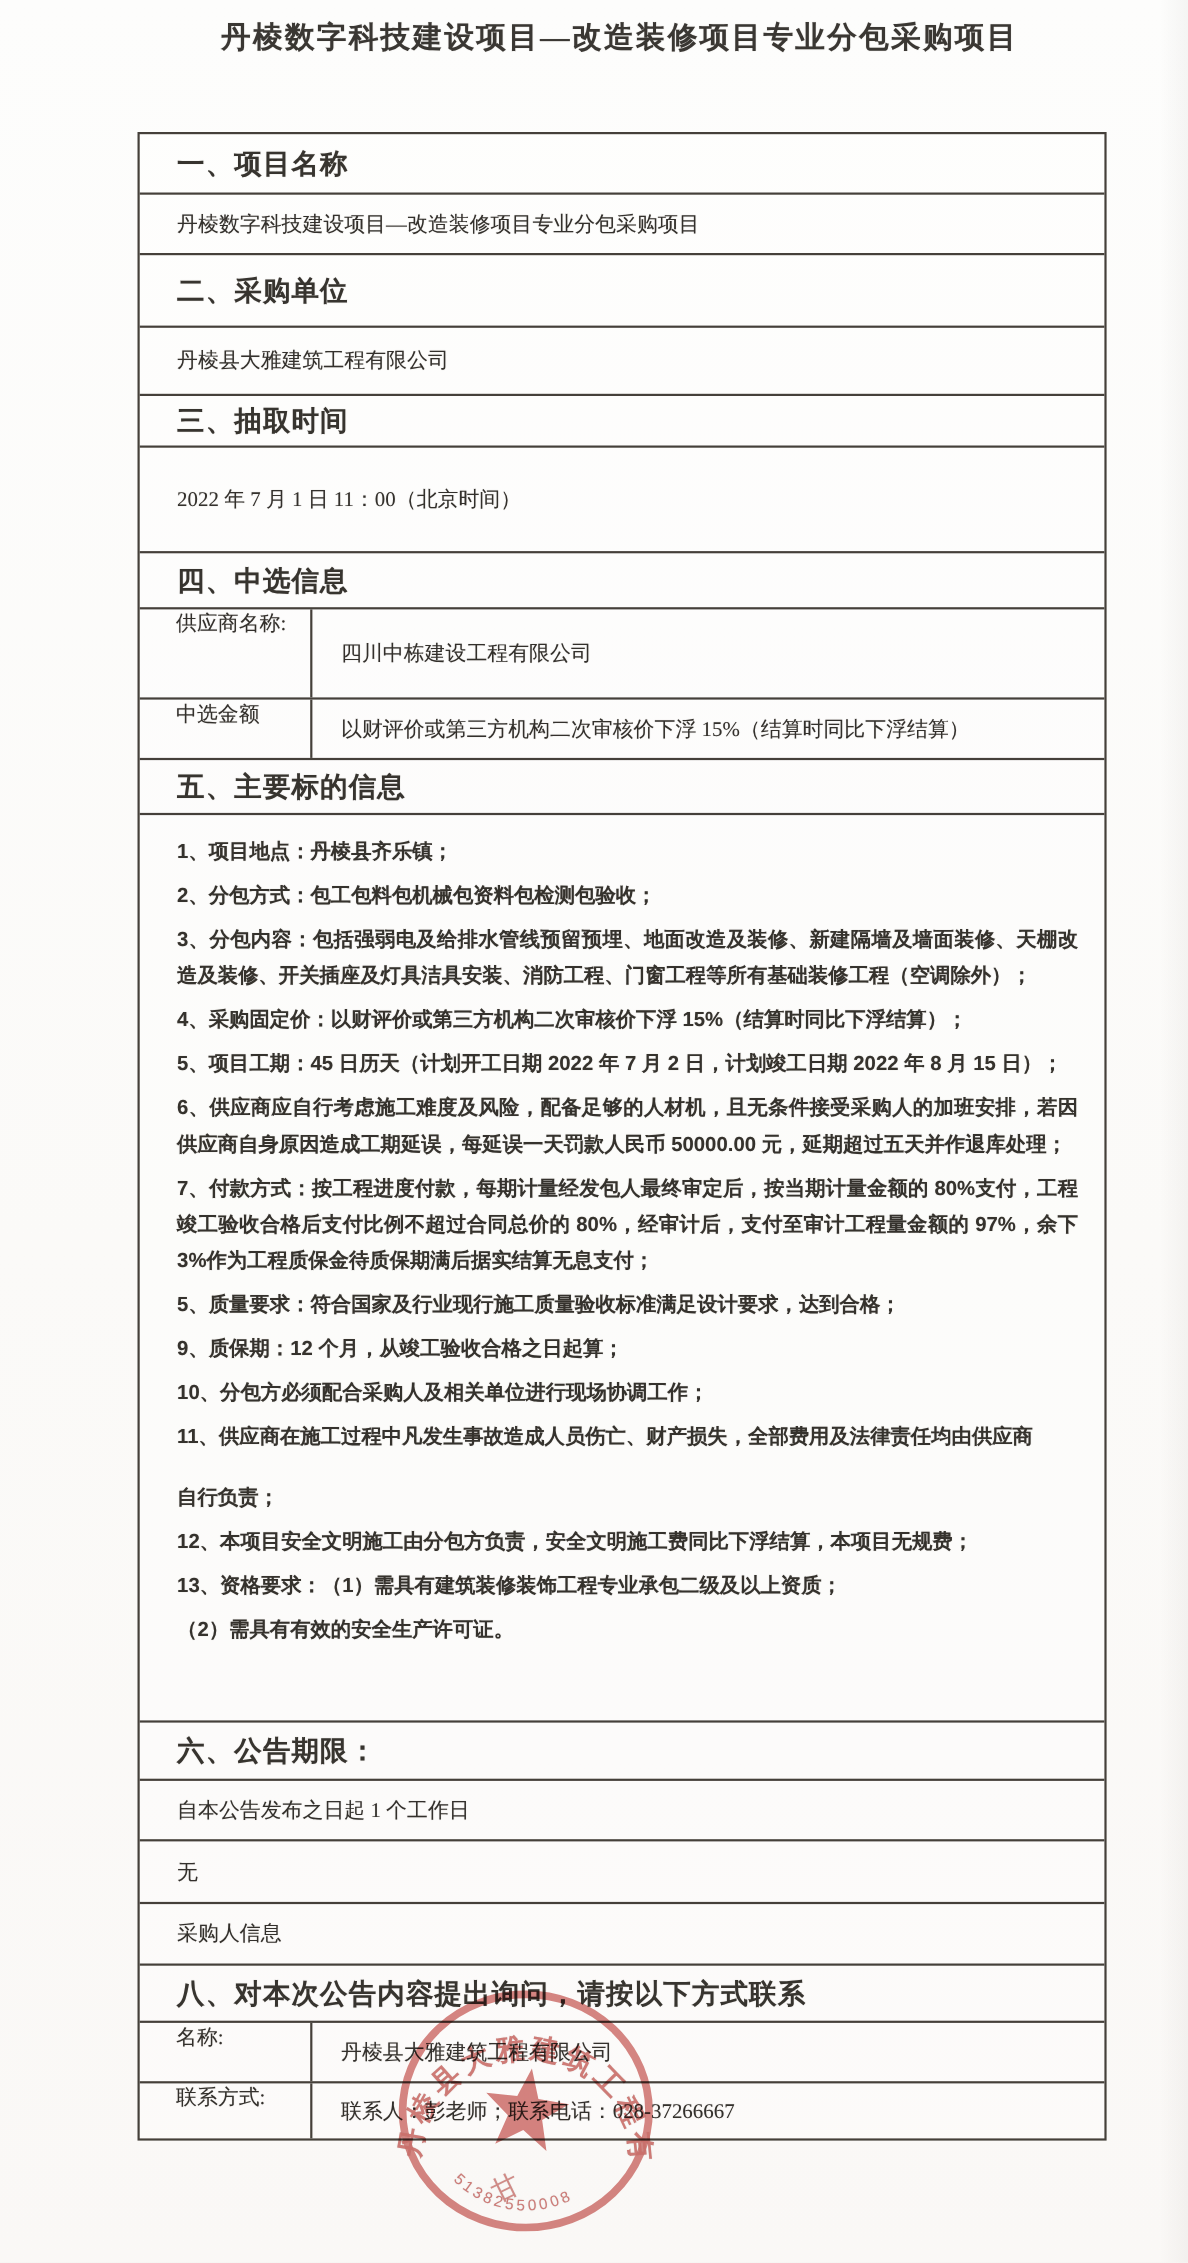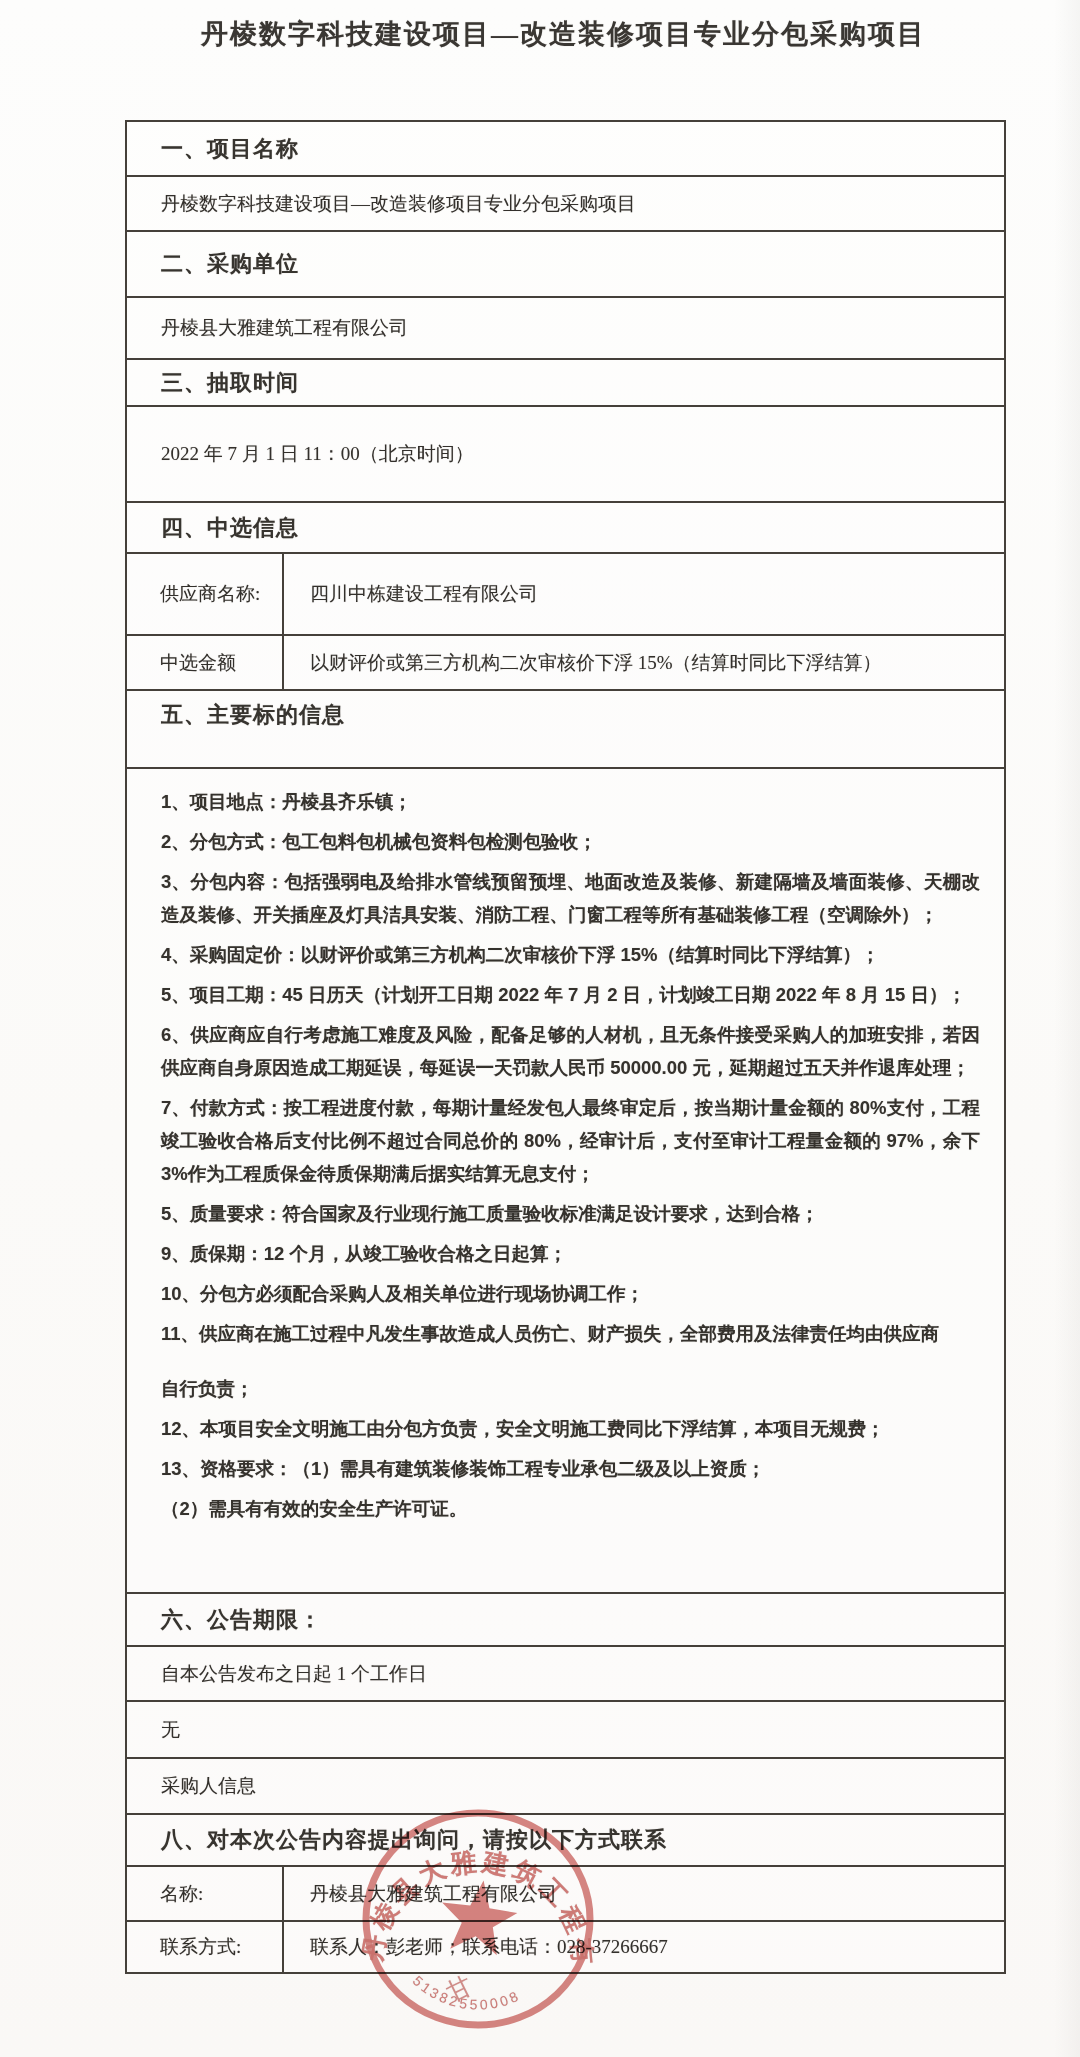"一、项目名称" .row.hdr { font-size: 22px -> 25px }
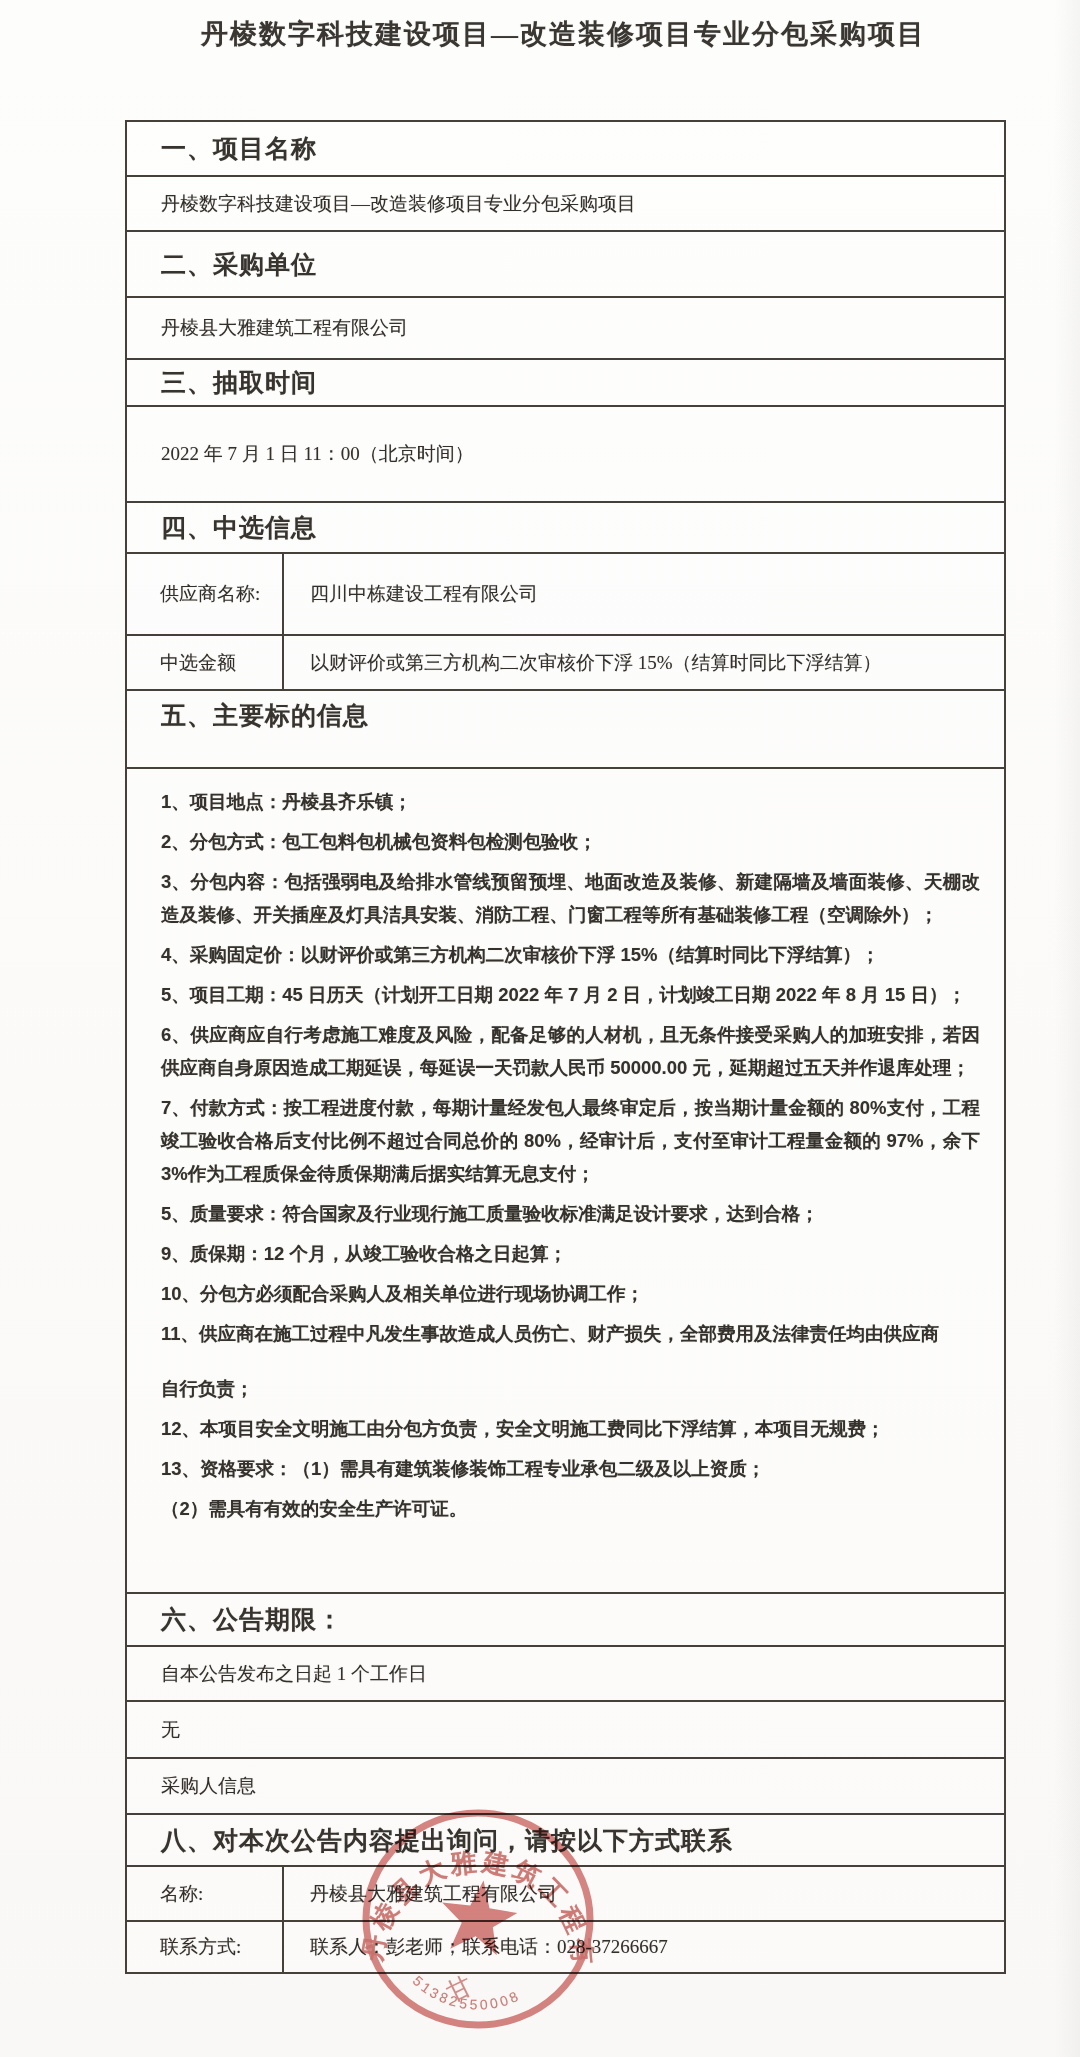"供应商名称:" .twocol .c1 { align-items: center -> none }
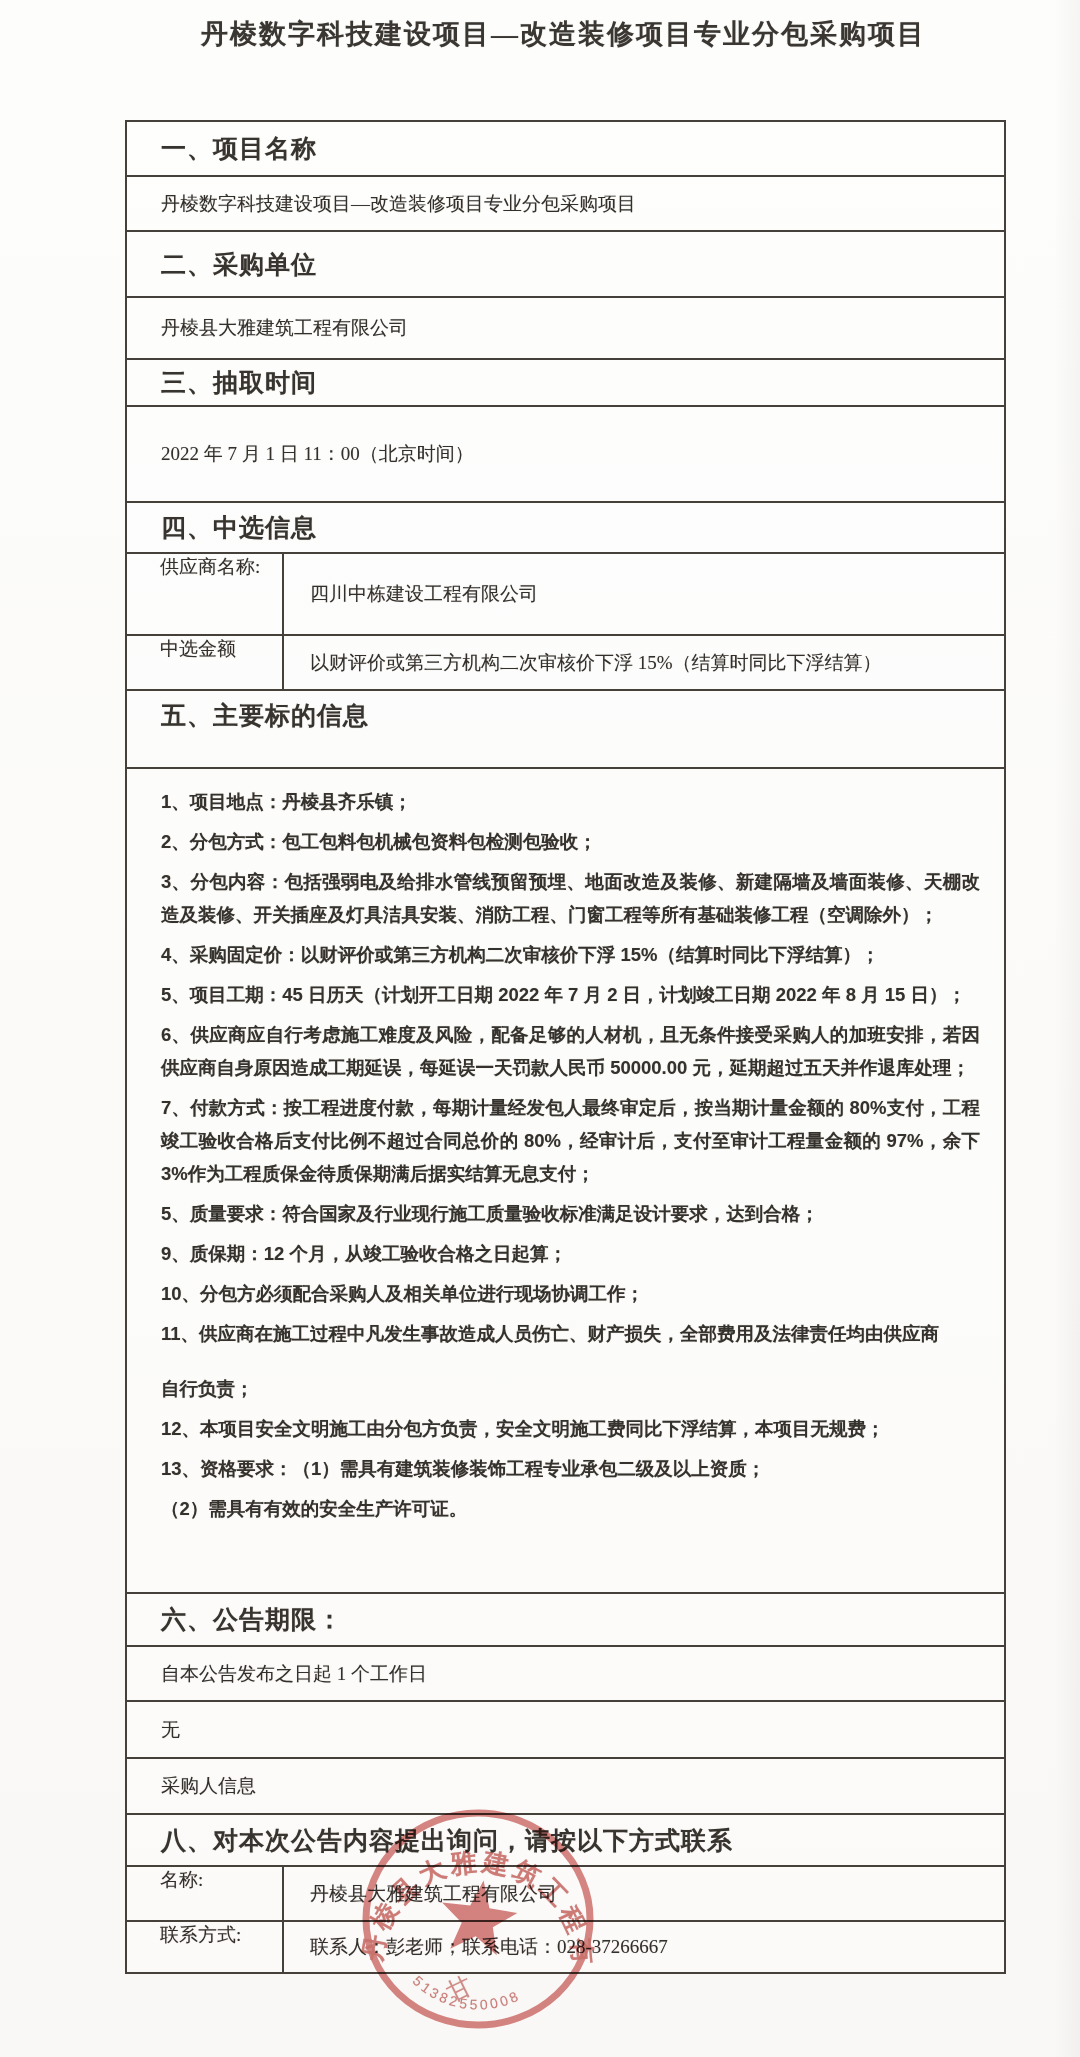"1、项目地点：丹棱县齐乐镇；" .row.big { margin-top: 28px -> none }
